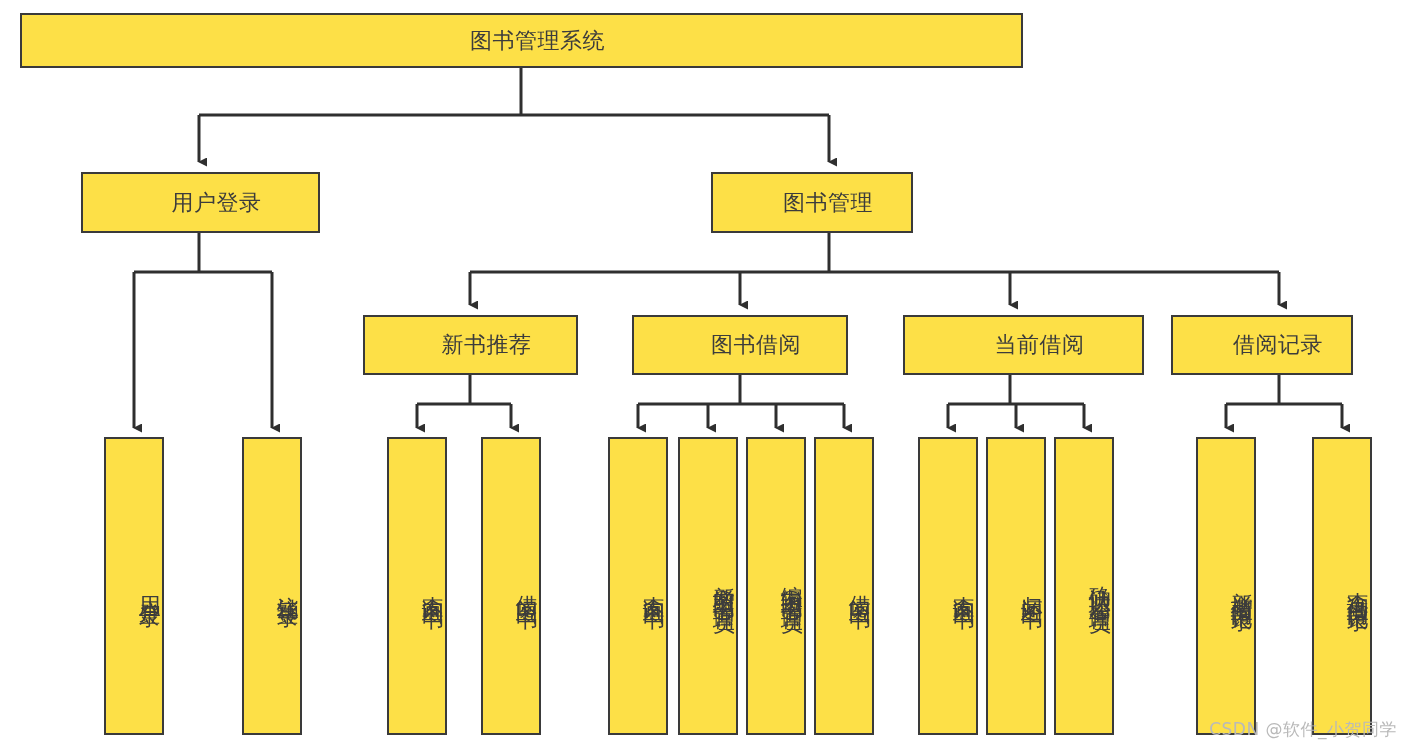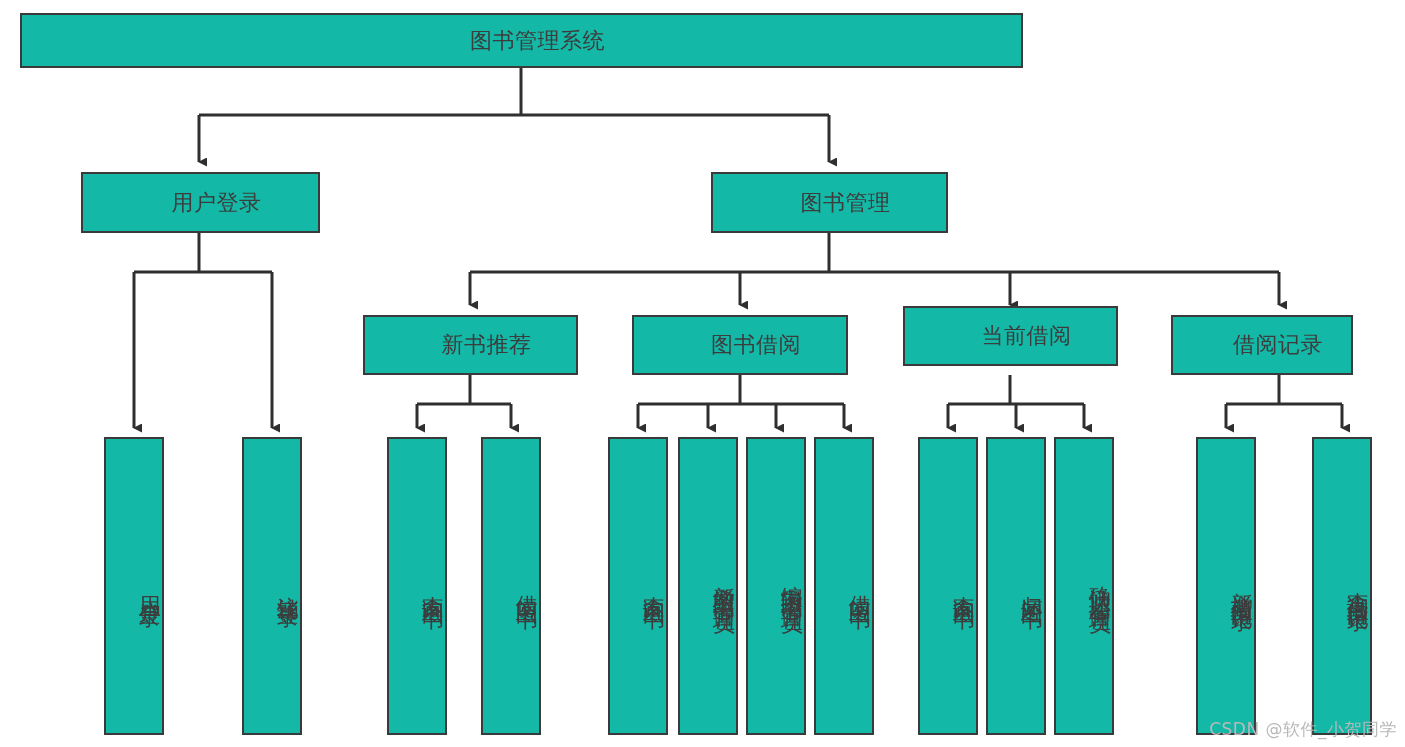"图书管理系统" .node { background: #14b8a6 -> #fde047 }
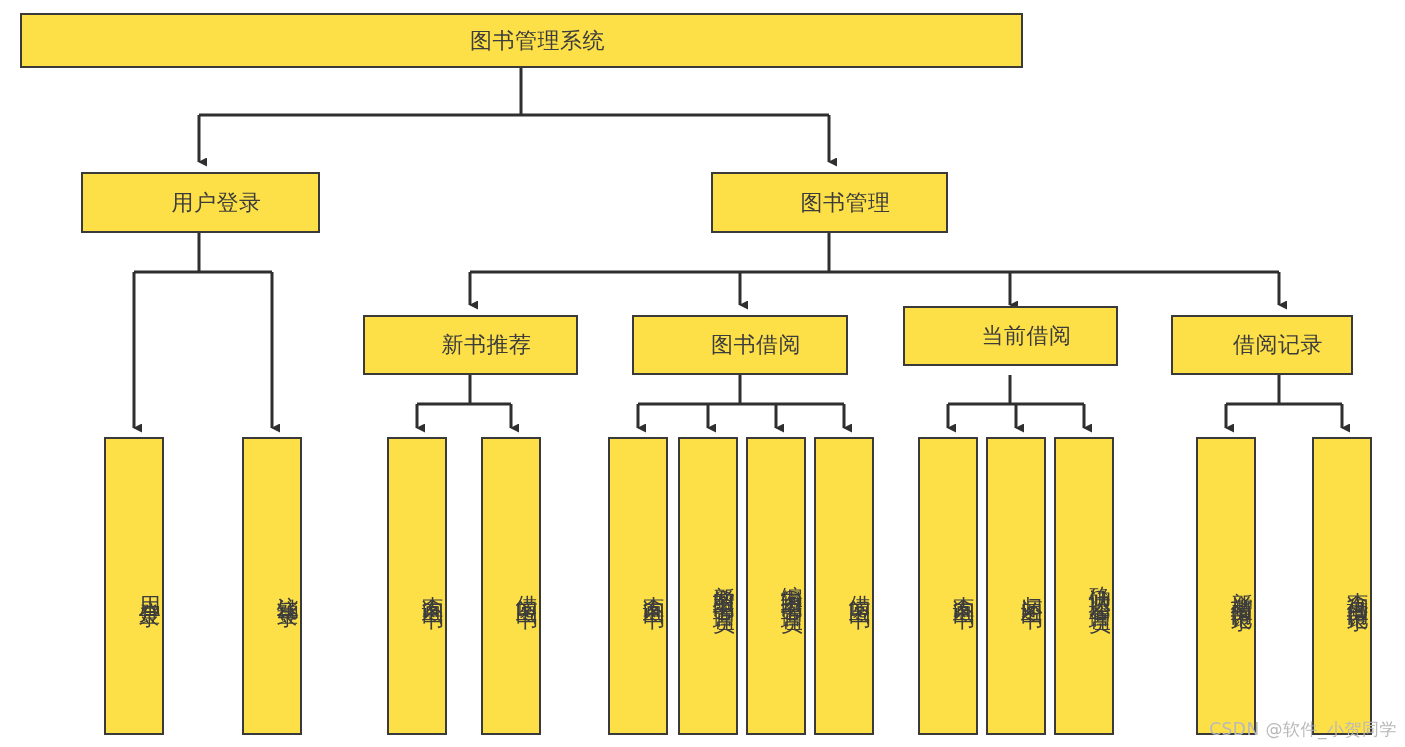"图书管理" div.node { width: 237px -> 202px }
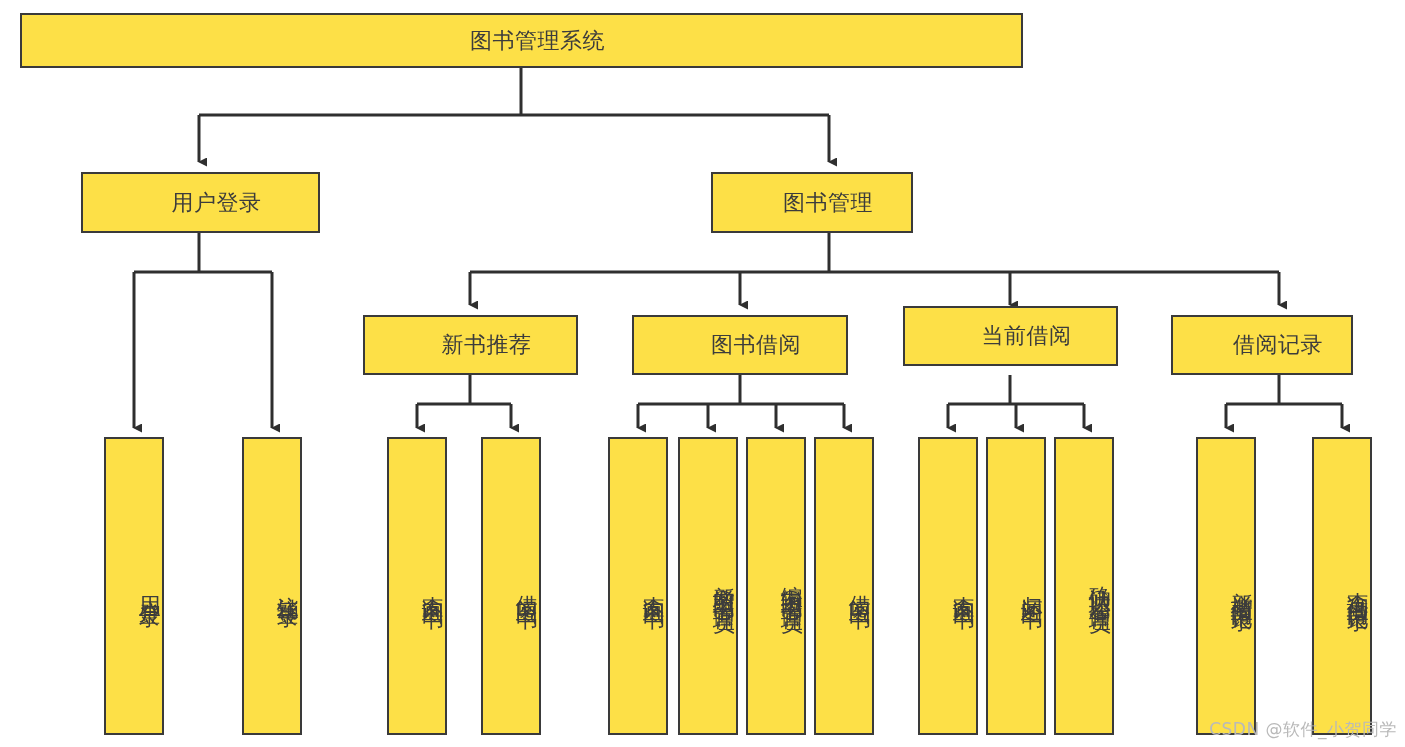"当前借阅" div.node { top: 306px -> 315px; width: 215px -> 241px }
